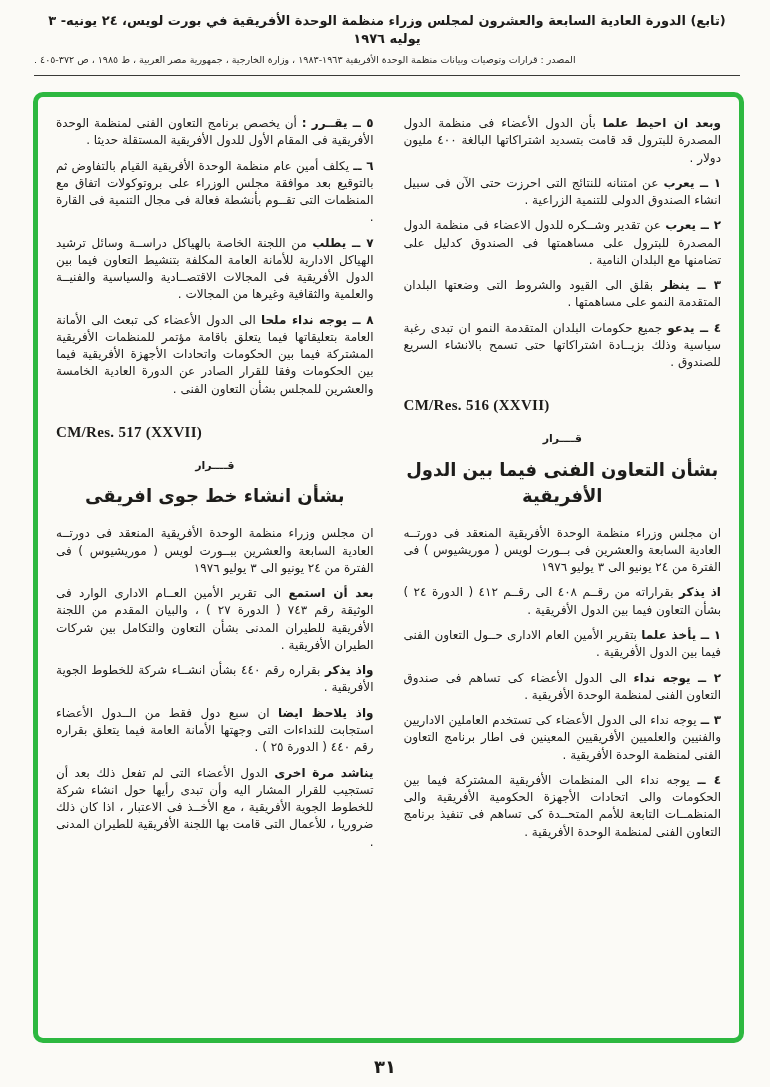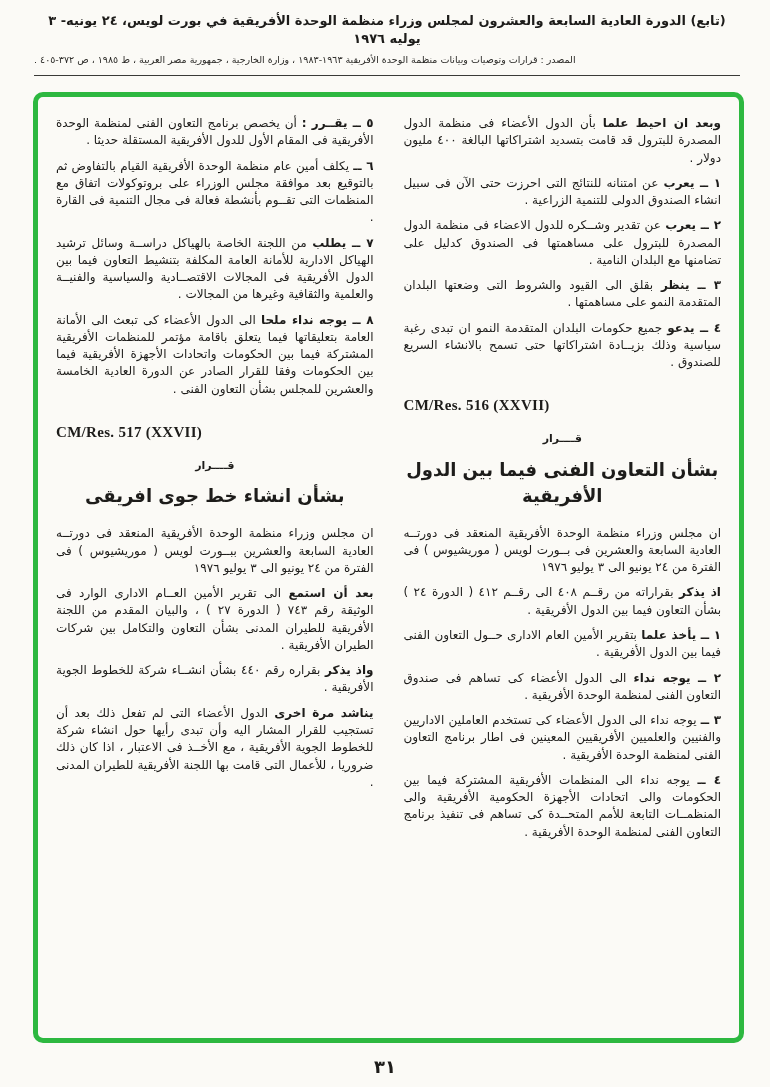"واذ يلاحظ ايضا ان سبع" p.para { html: none -> <p><b>واذ يلاحظ ايضا</b> <span>ان سبع دول فقط من الــدول الأعضاء استجابت للنداءات التى وجهتها الأمانة العامة فيما يتعلق بقراره رقم ٤٤٠ ( الدورة ٢٥ ) .</span></p> }
